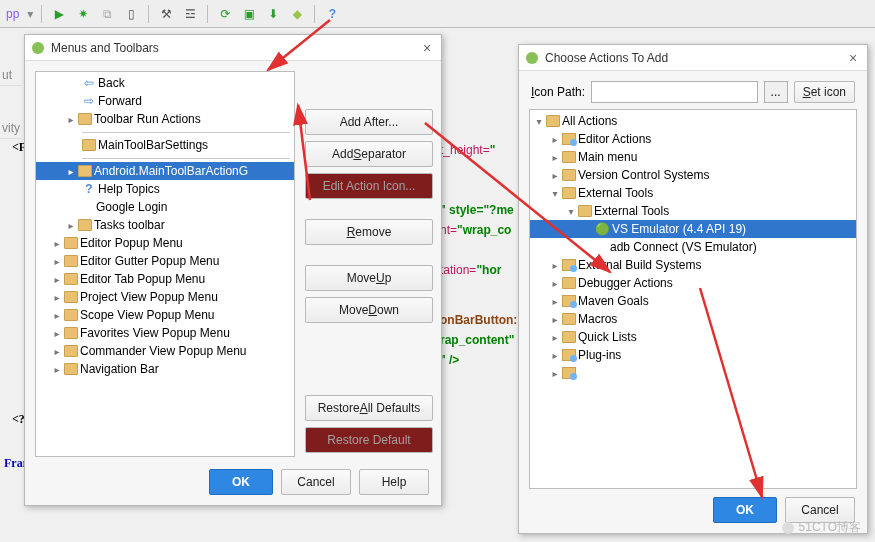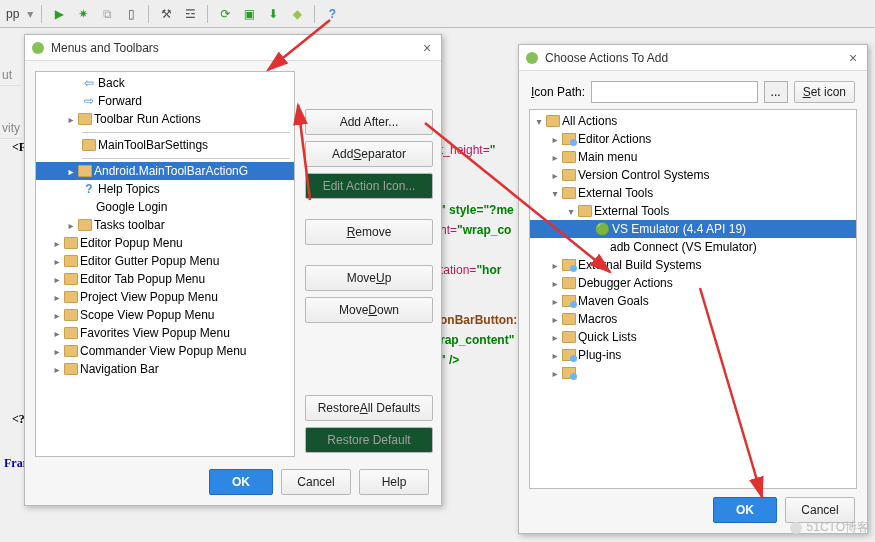"pp" .tb-text { color: #404040 -> #8b5cf6 }
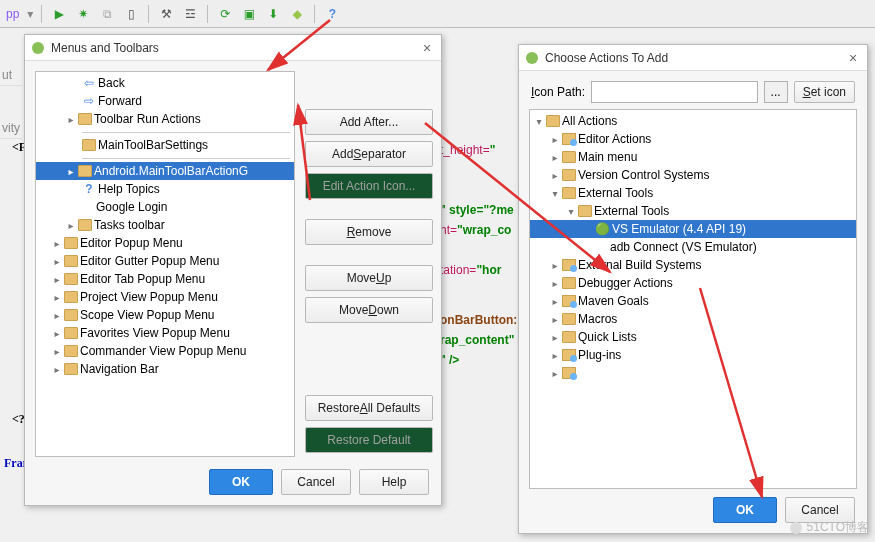"Edit Action Icon..." .btn.disabled { background: #14532d -> #7f1d1d }
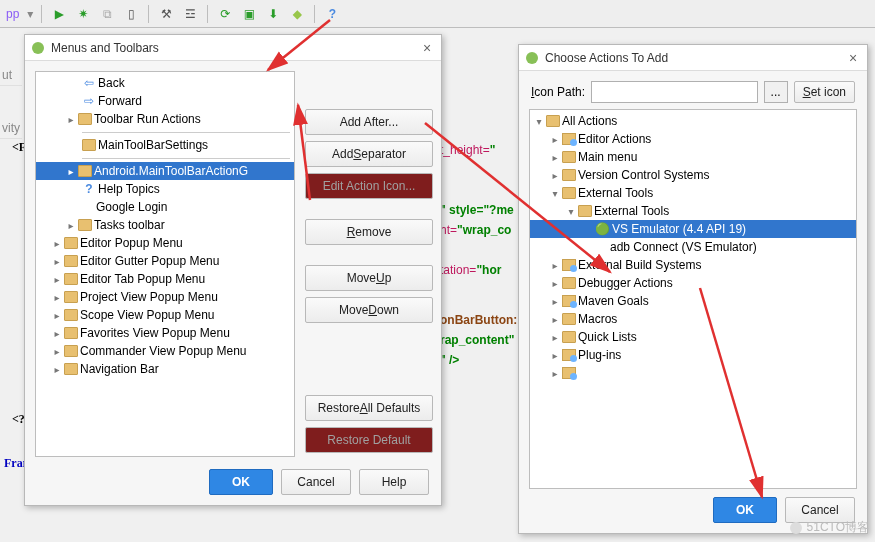"51CTO博客" .watermark { right: 6px -> 14px }
